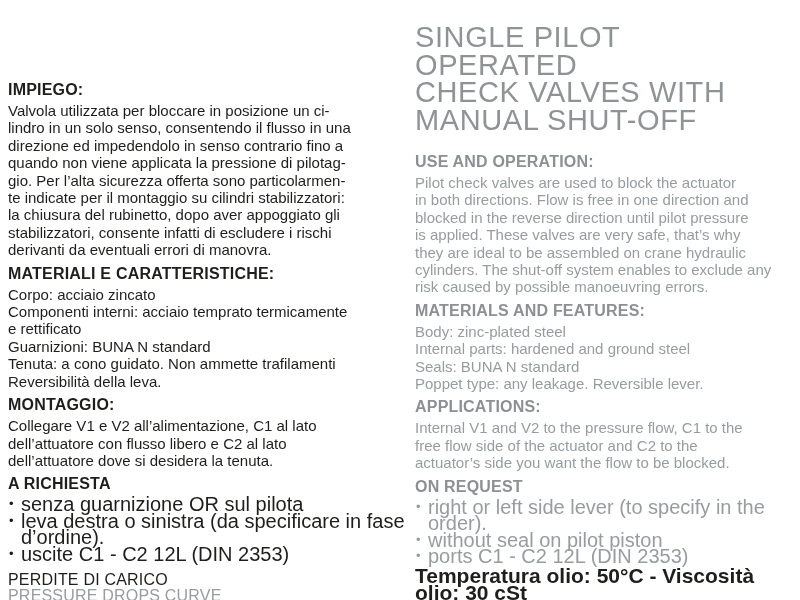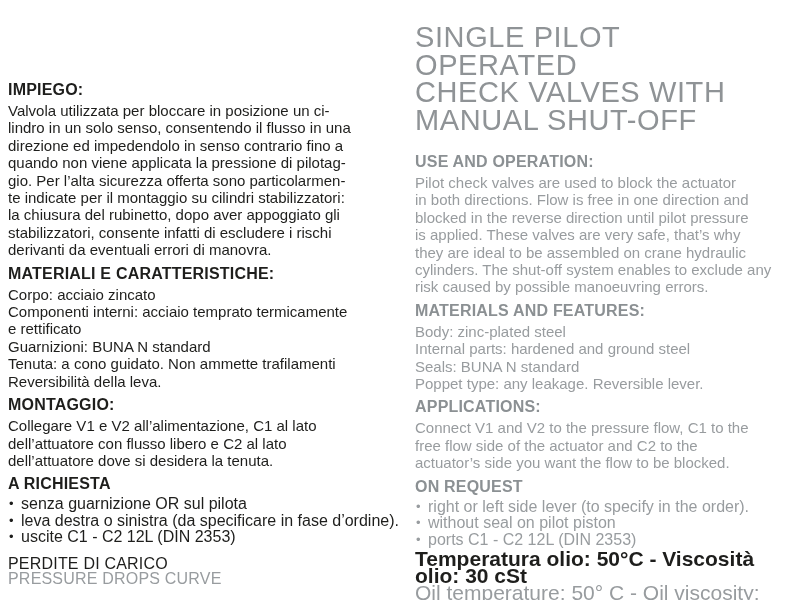"Connect V1 and V2 to" p.body-text { text: Connect -> Internal }
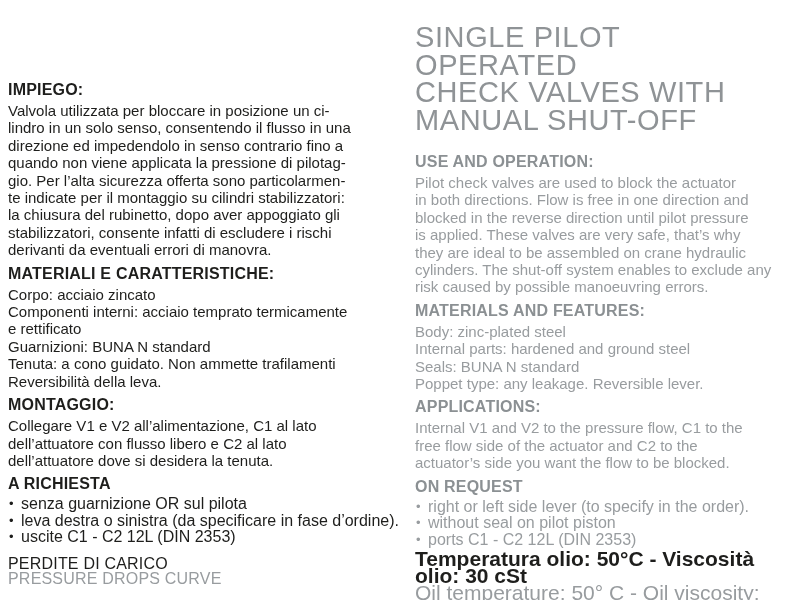"senza guarnizione OR sul pilota" .bullets { font-size: 16px -> 20px }
